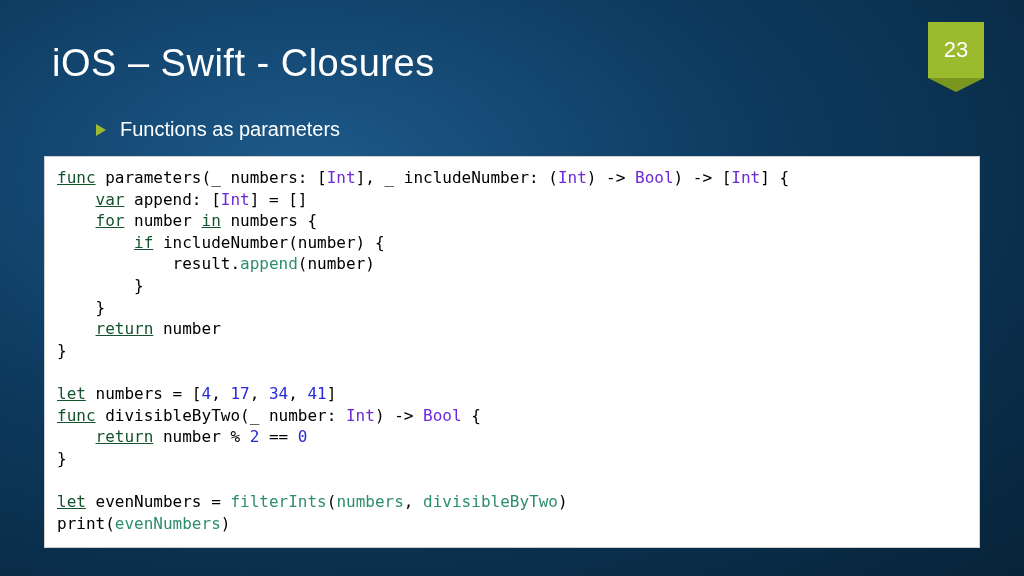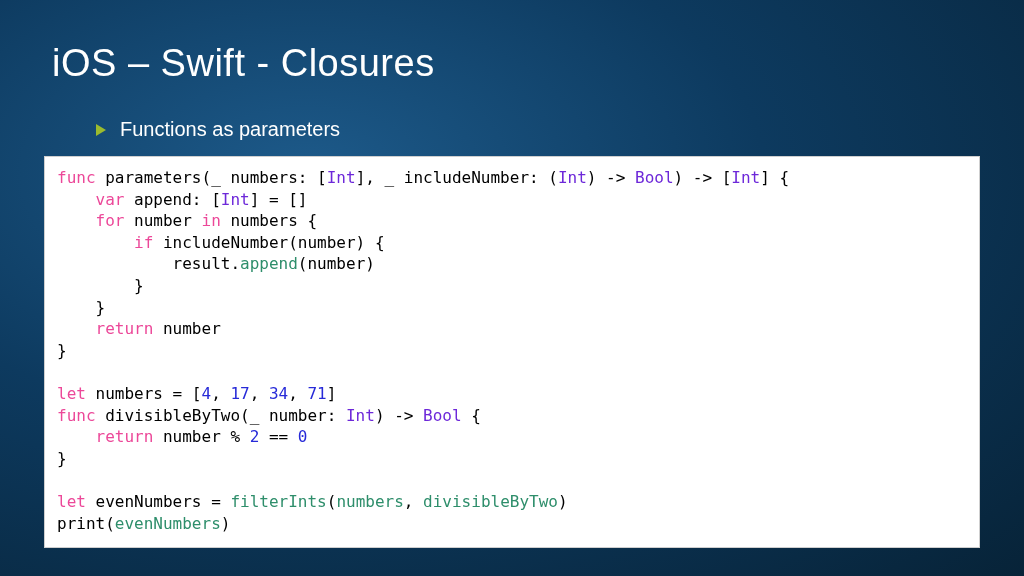"23" div.page-badge { html: none -> <div> <span>23</span> </div> }
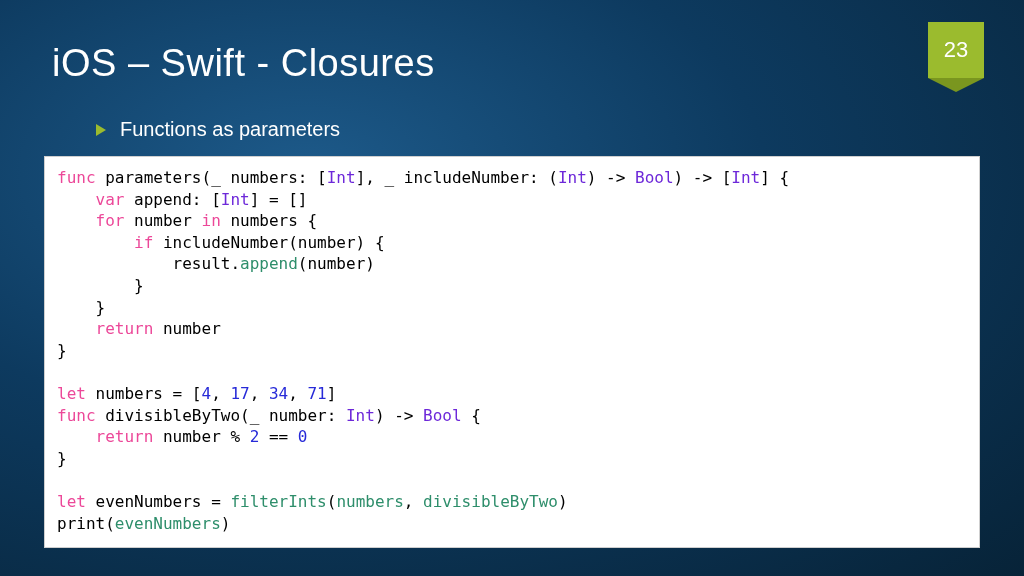"func" .kw { color: #ec4899 -> #14532d; text-decoration: none -> underline }
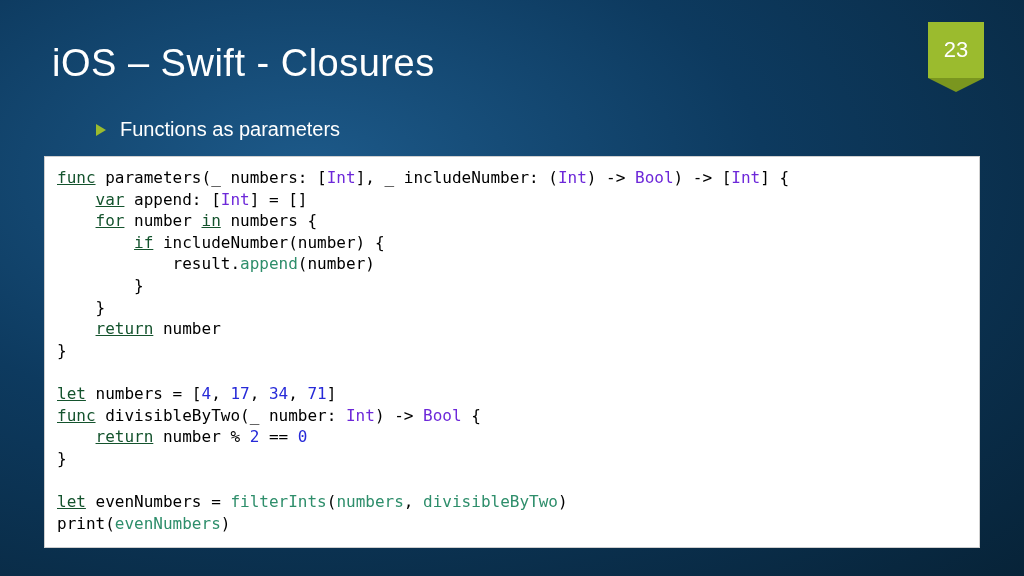"71" span.lit { text: 71 -> 41 }
